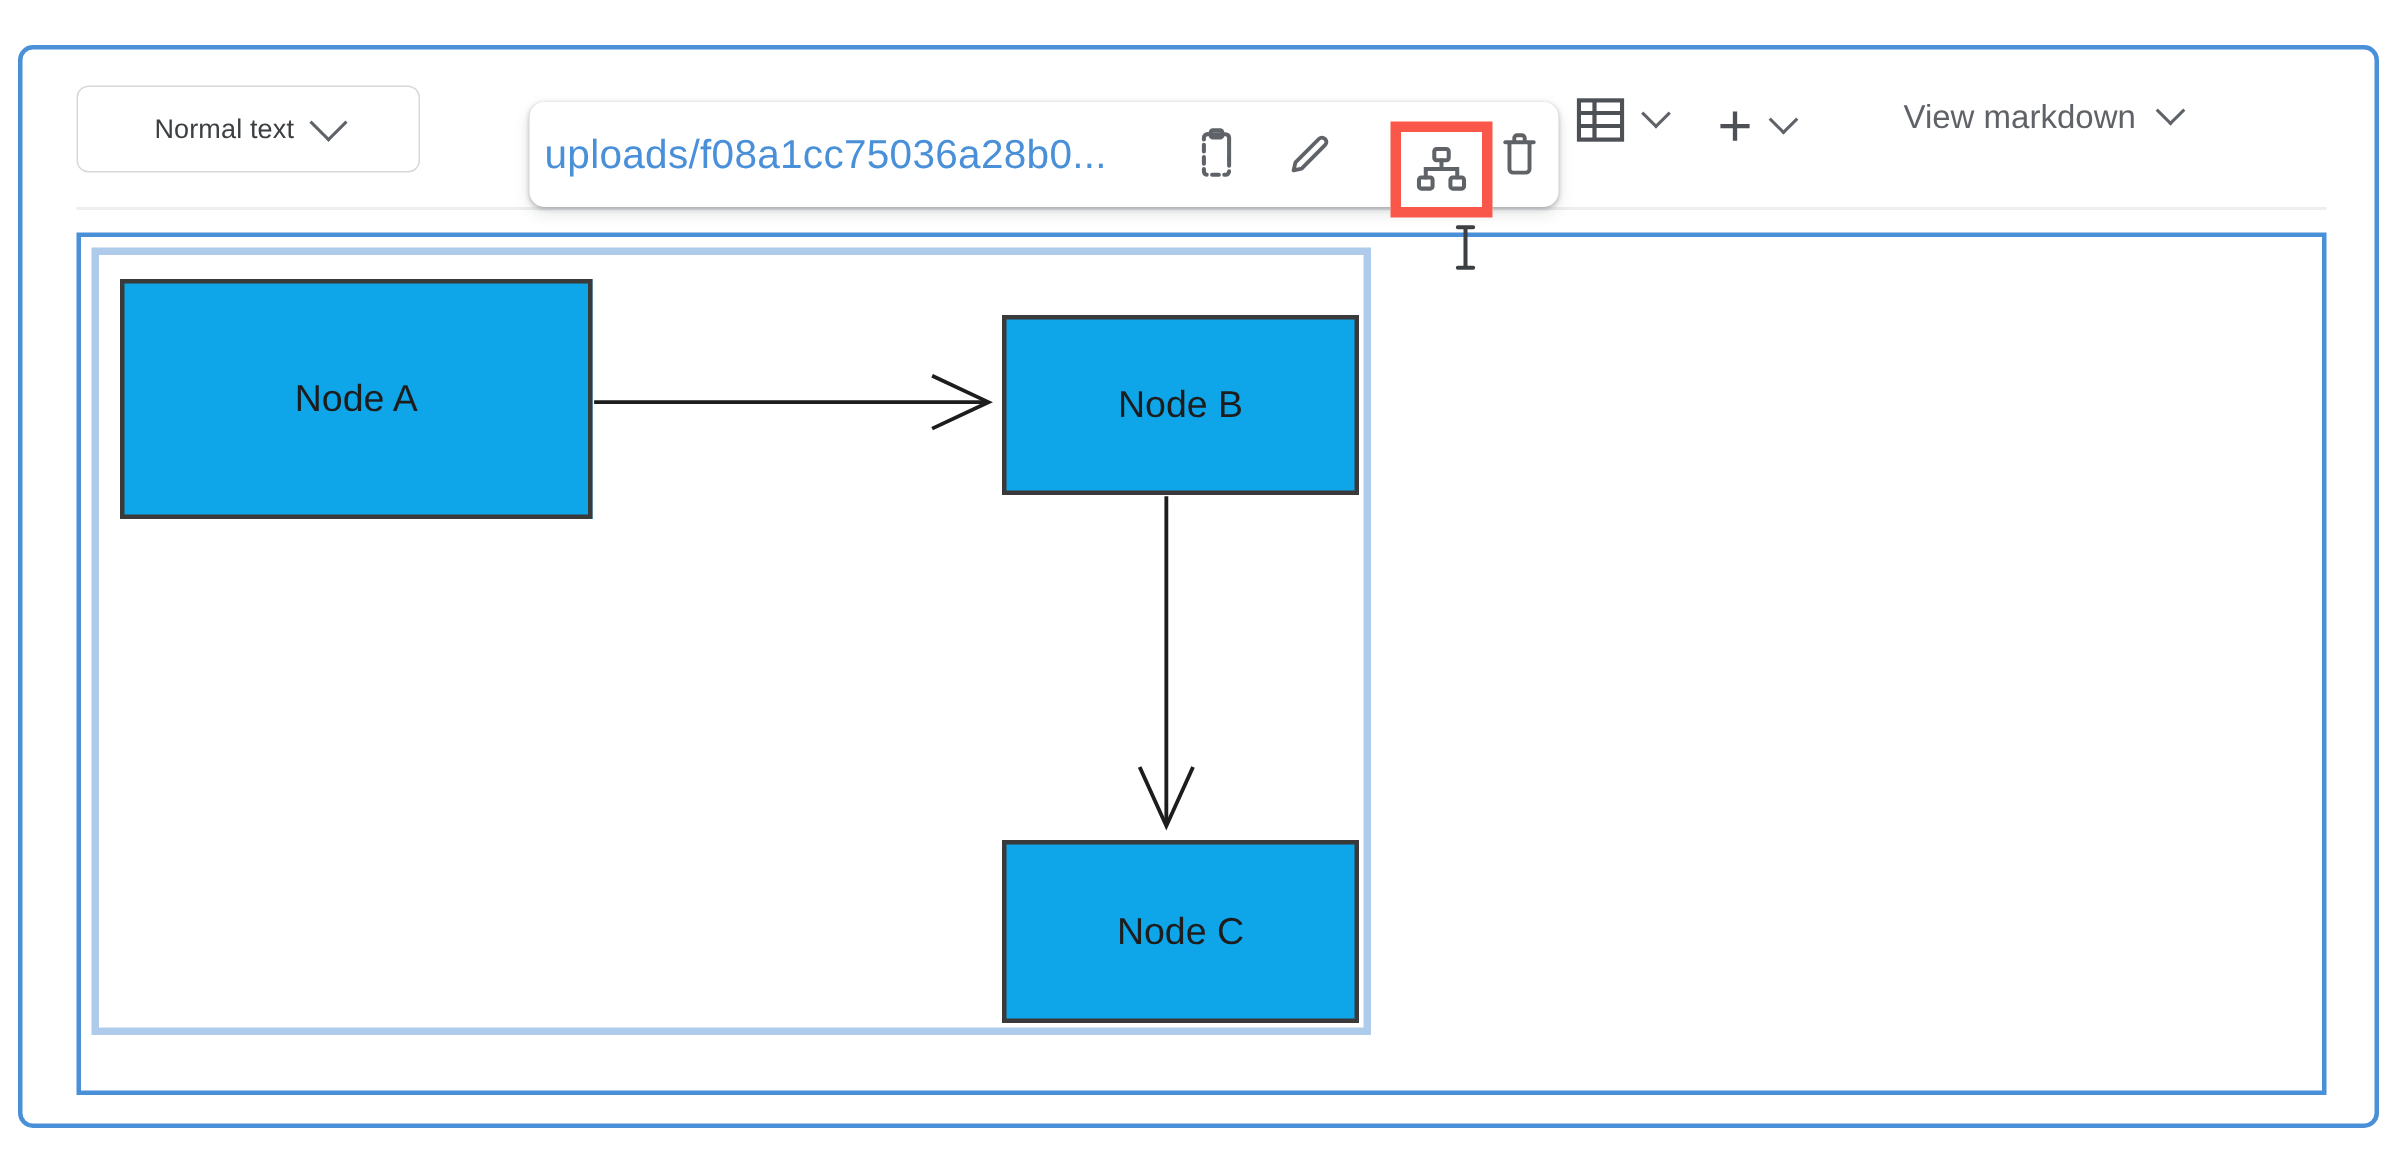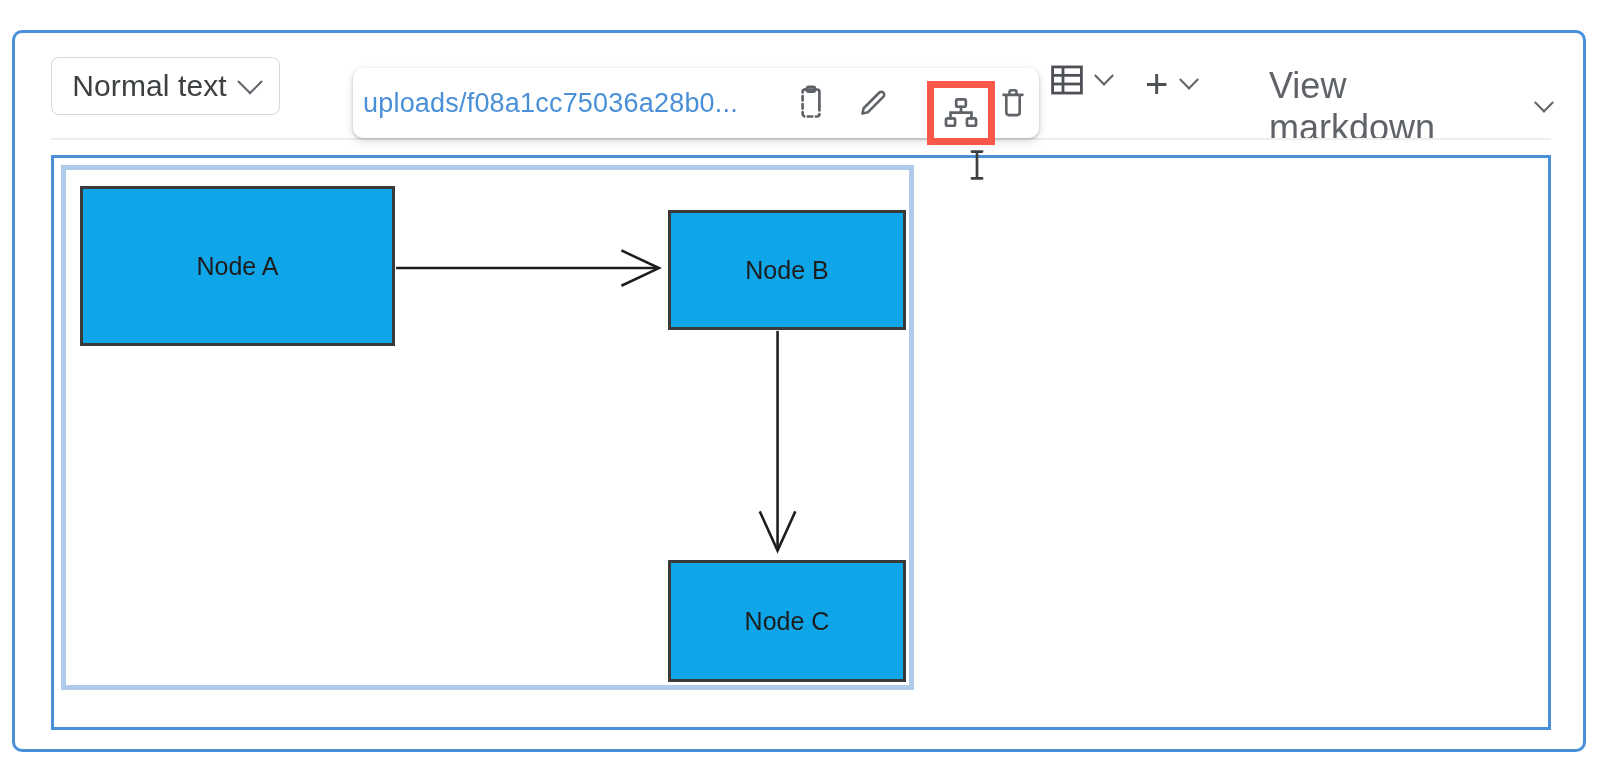"Normal text" .style-select .label { font-size: 30px -> 18px }
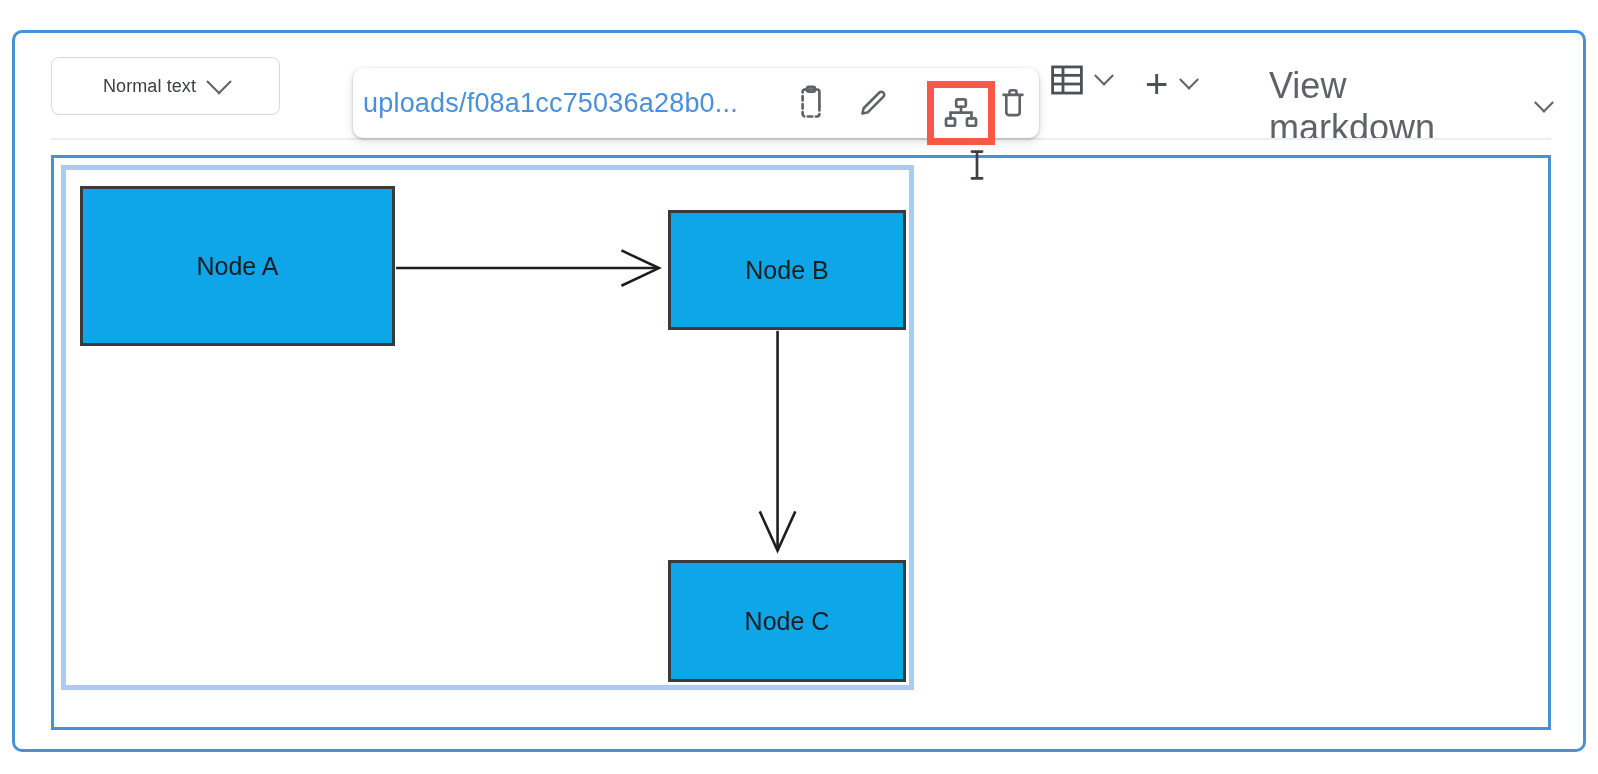"View markdown" .view-markdown .label { font-size: 36px -> 22px }
